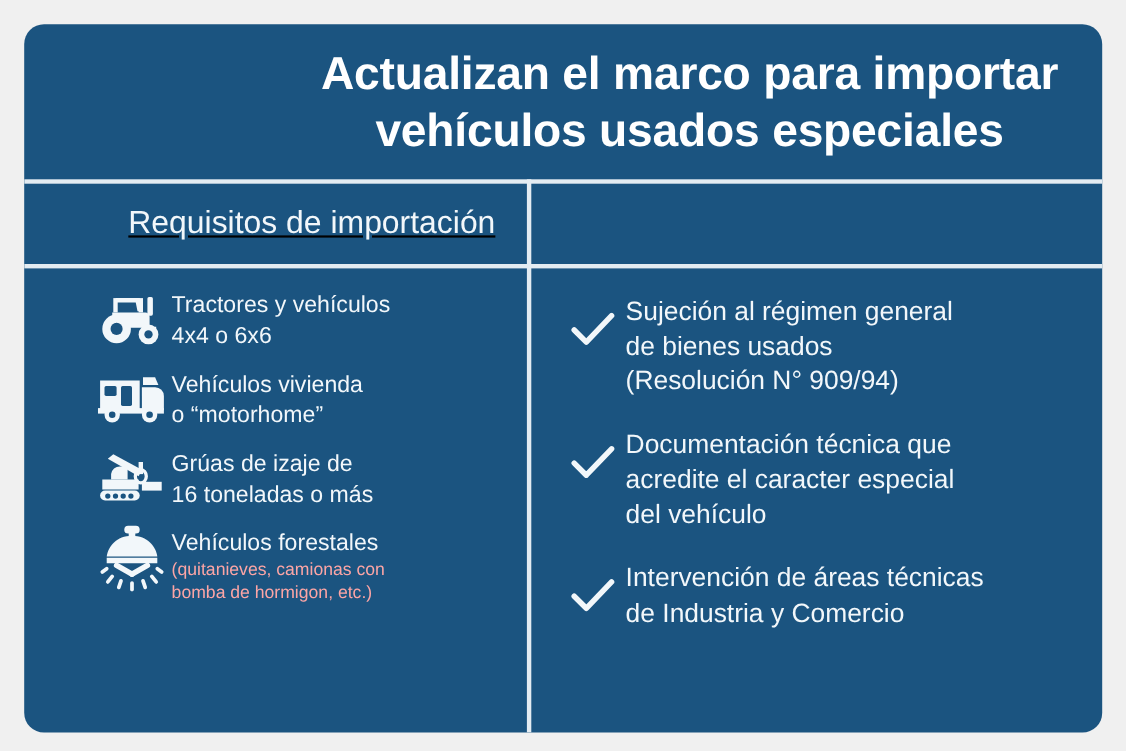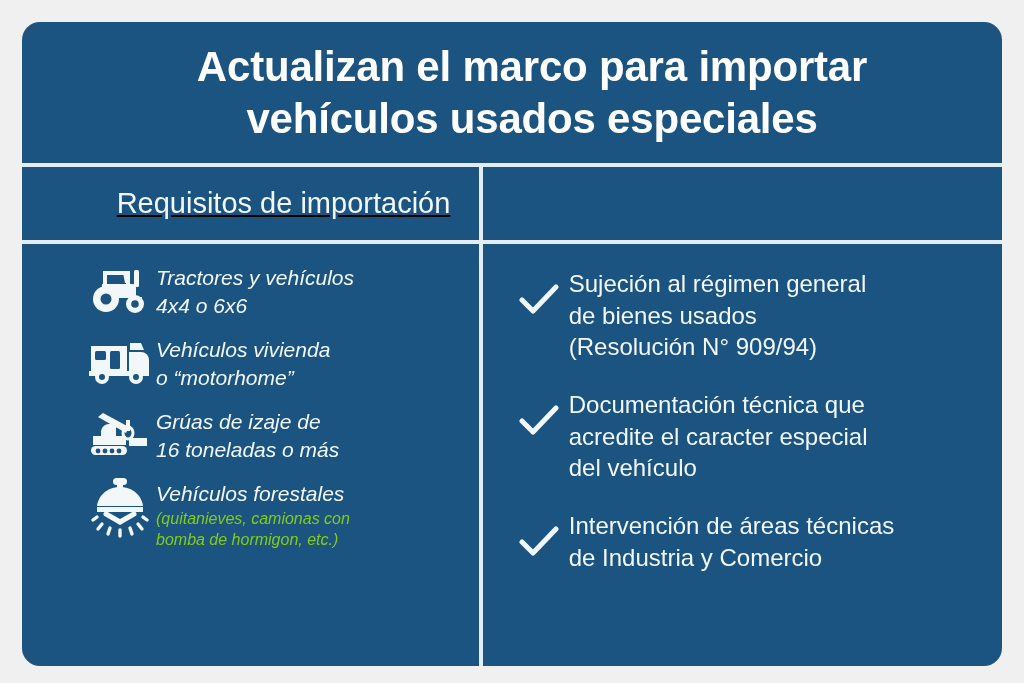"Actualizan el marco para importar" .title-band { justify-content: center -> flex-end }
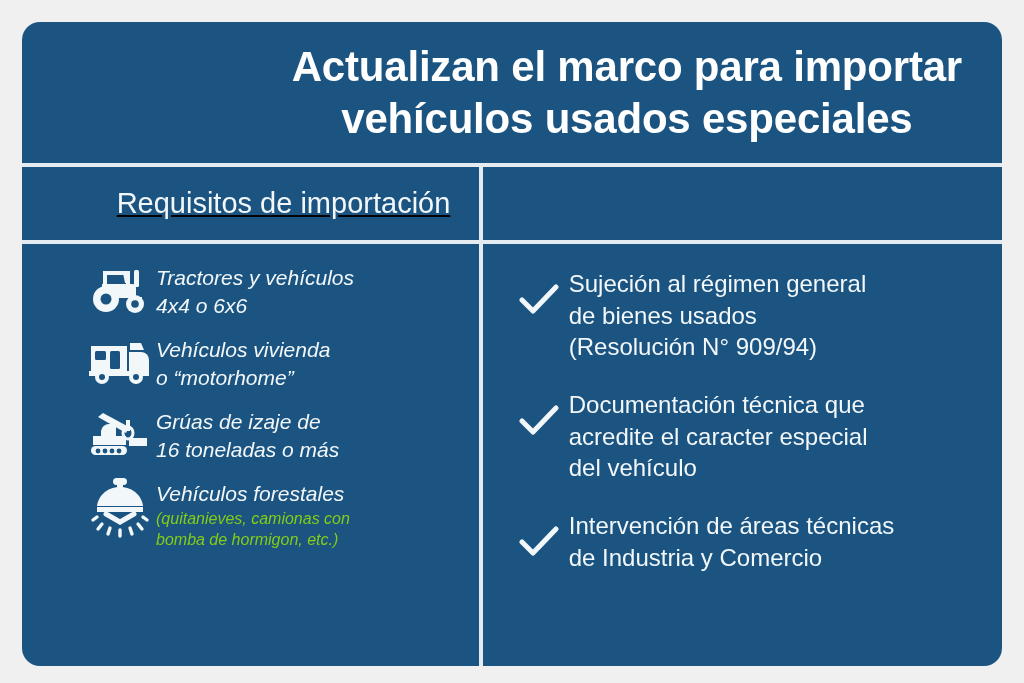"Tractores y vehículos" .scope-item { font-style: italic -> none }
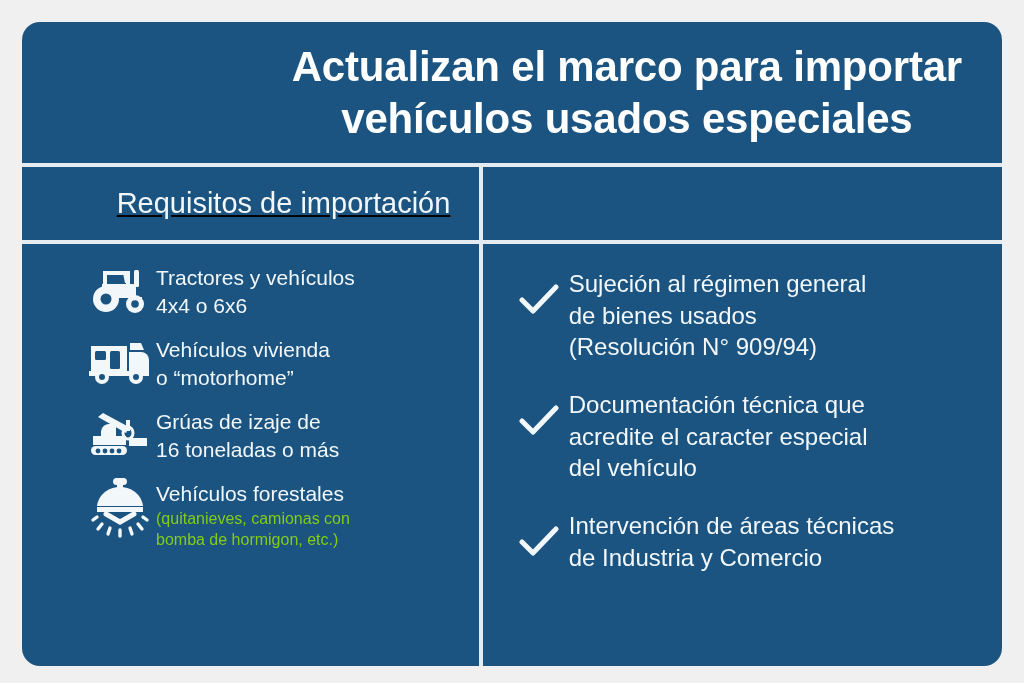"(quitanieves, camionas con" .scope-sub { color: #84cc16 -> #fca5a5 }
